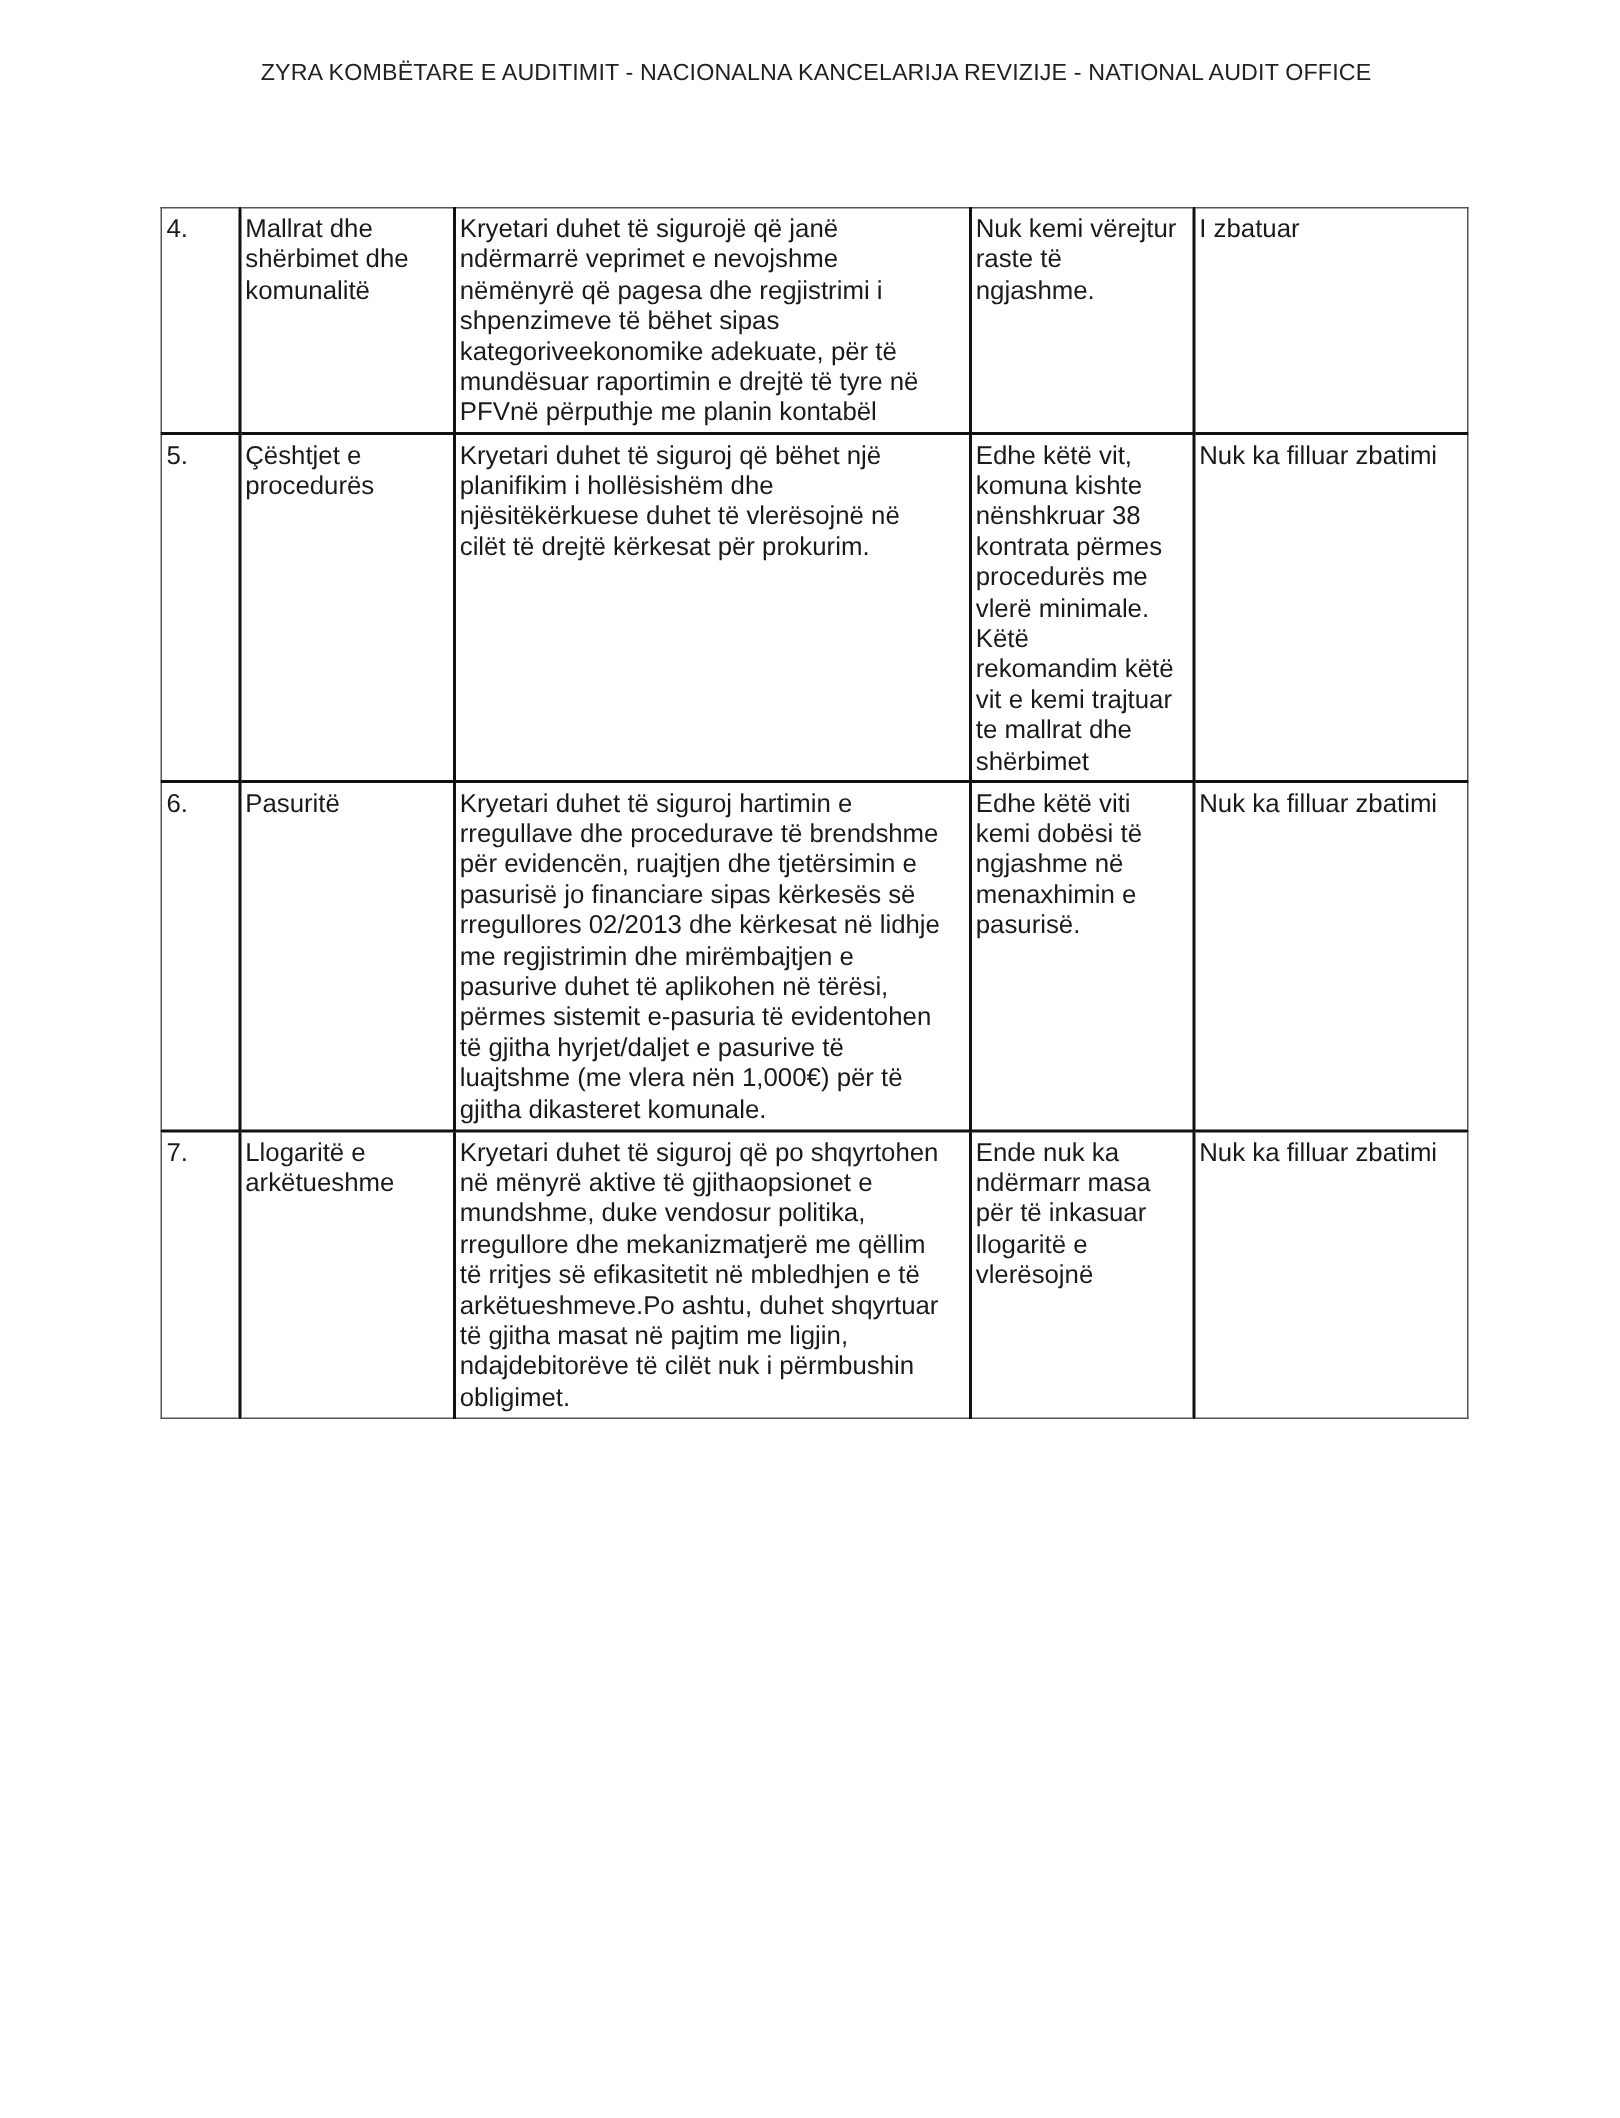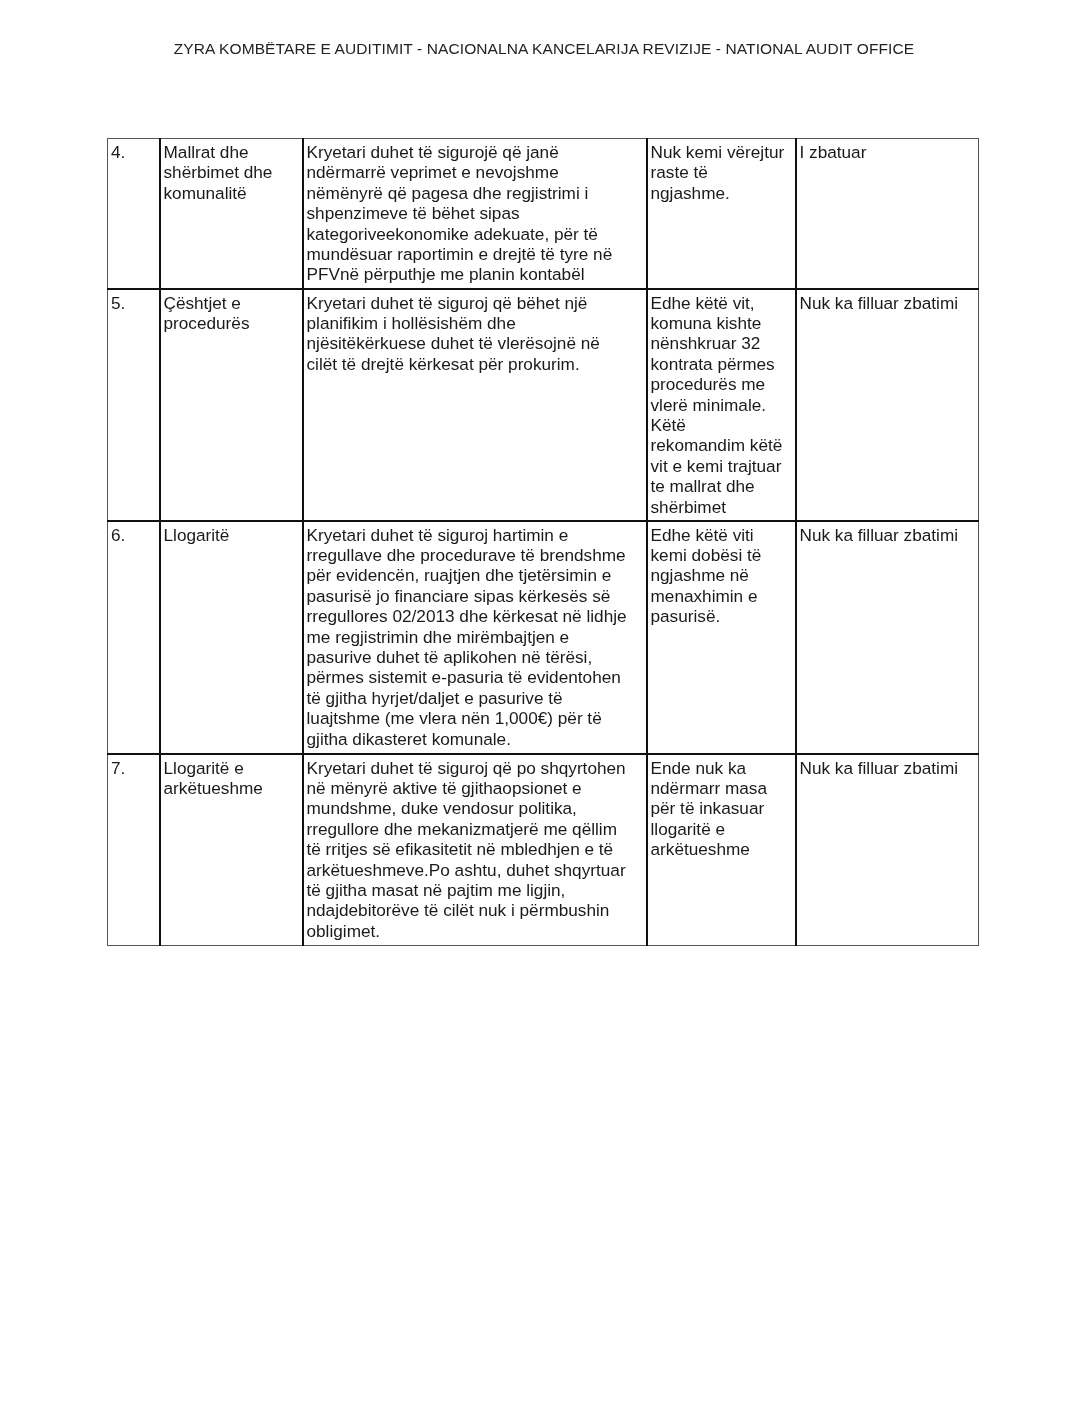"Edhe këtë vit," span.cell-text { text: 32 -> 38 }
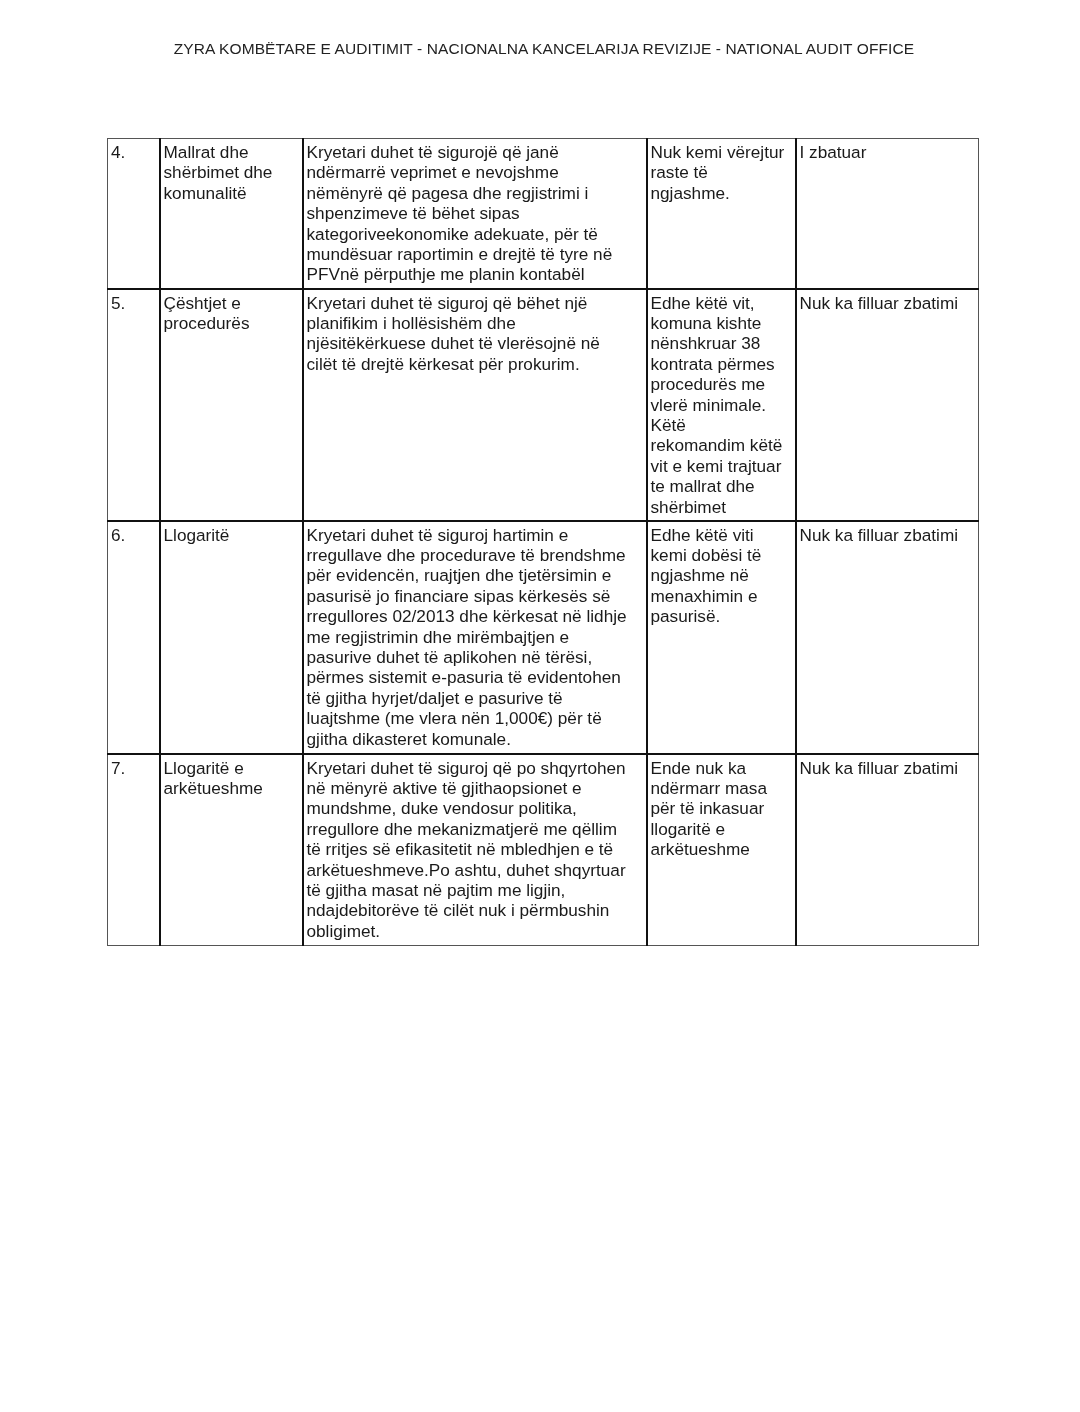"Llogaritë" span.cell-text { text: Llogaritë -> Pasuritë }
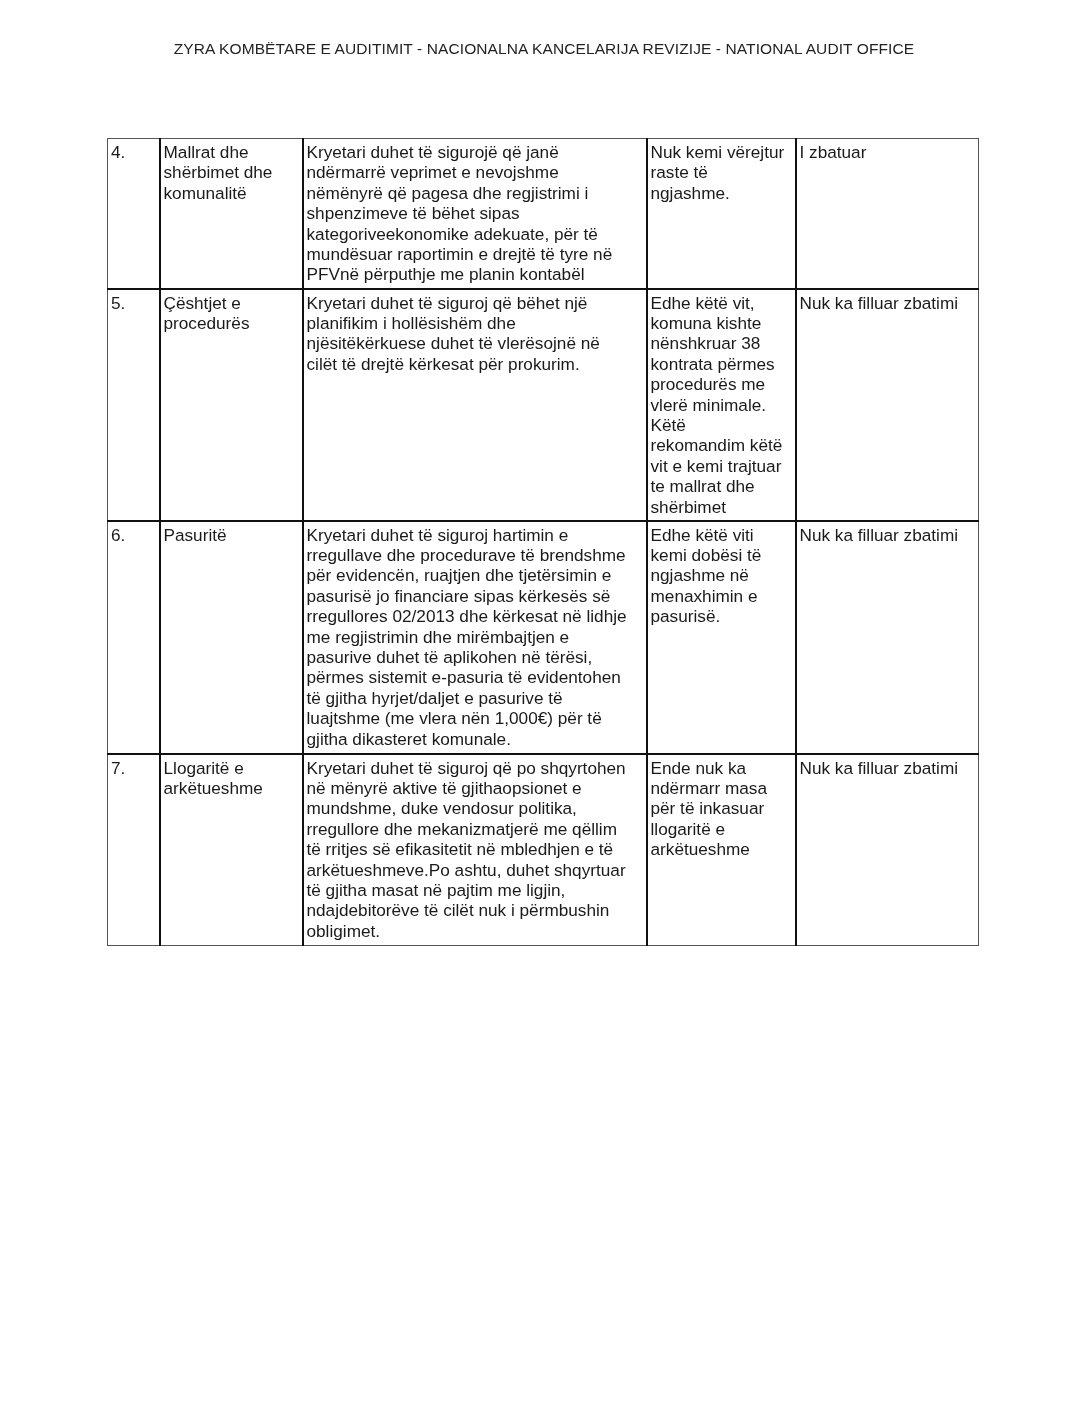"Ende nuk ka" span.cell-text { text: arkëtueshme -> vlerësojnë }
